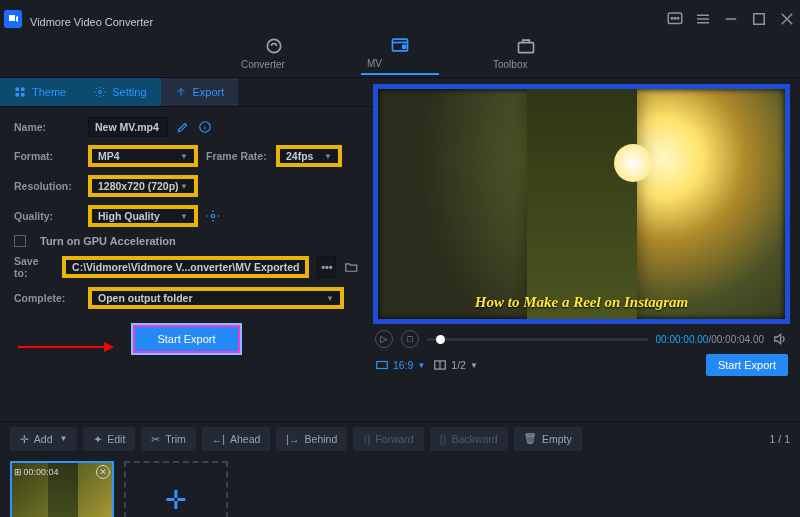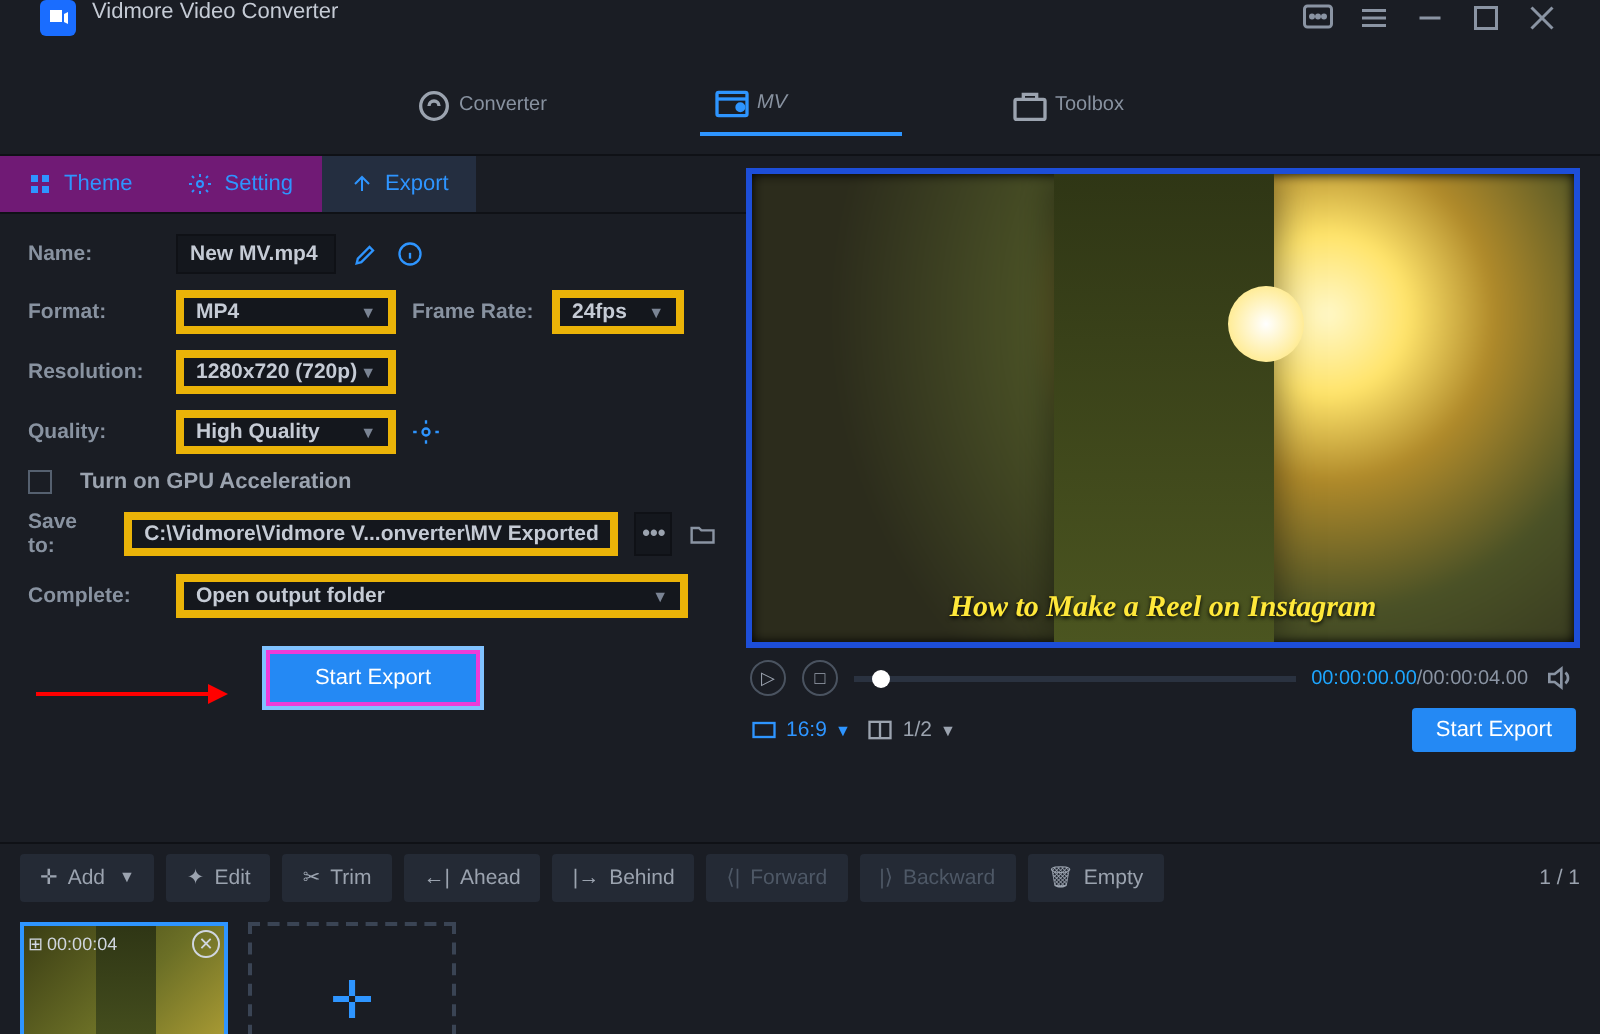"Vidmore Video Converter" .titlebar { align-items: flex-start -> flex-end; padding: 0 20px -> 0 4px }
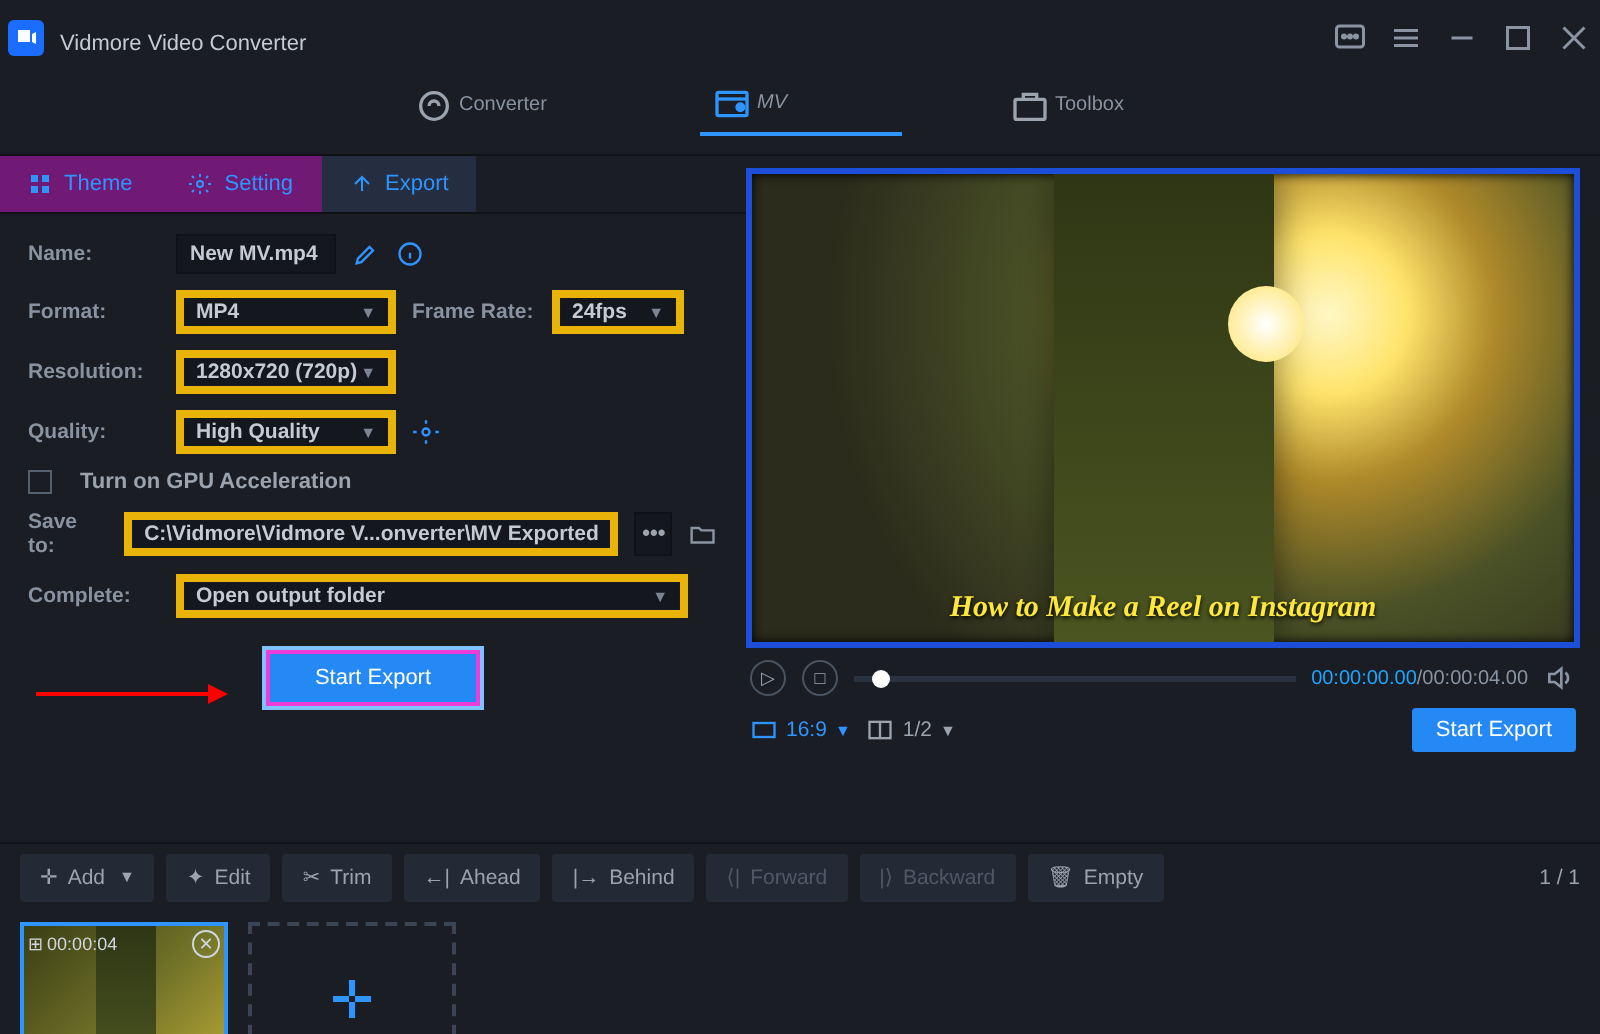"Converter" .navitem { flex-direction: row -> column }
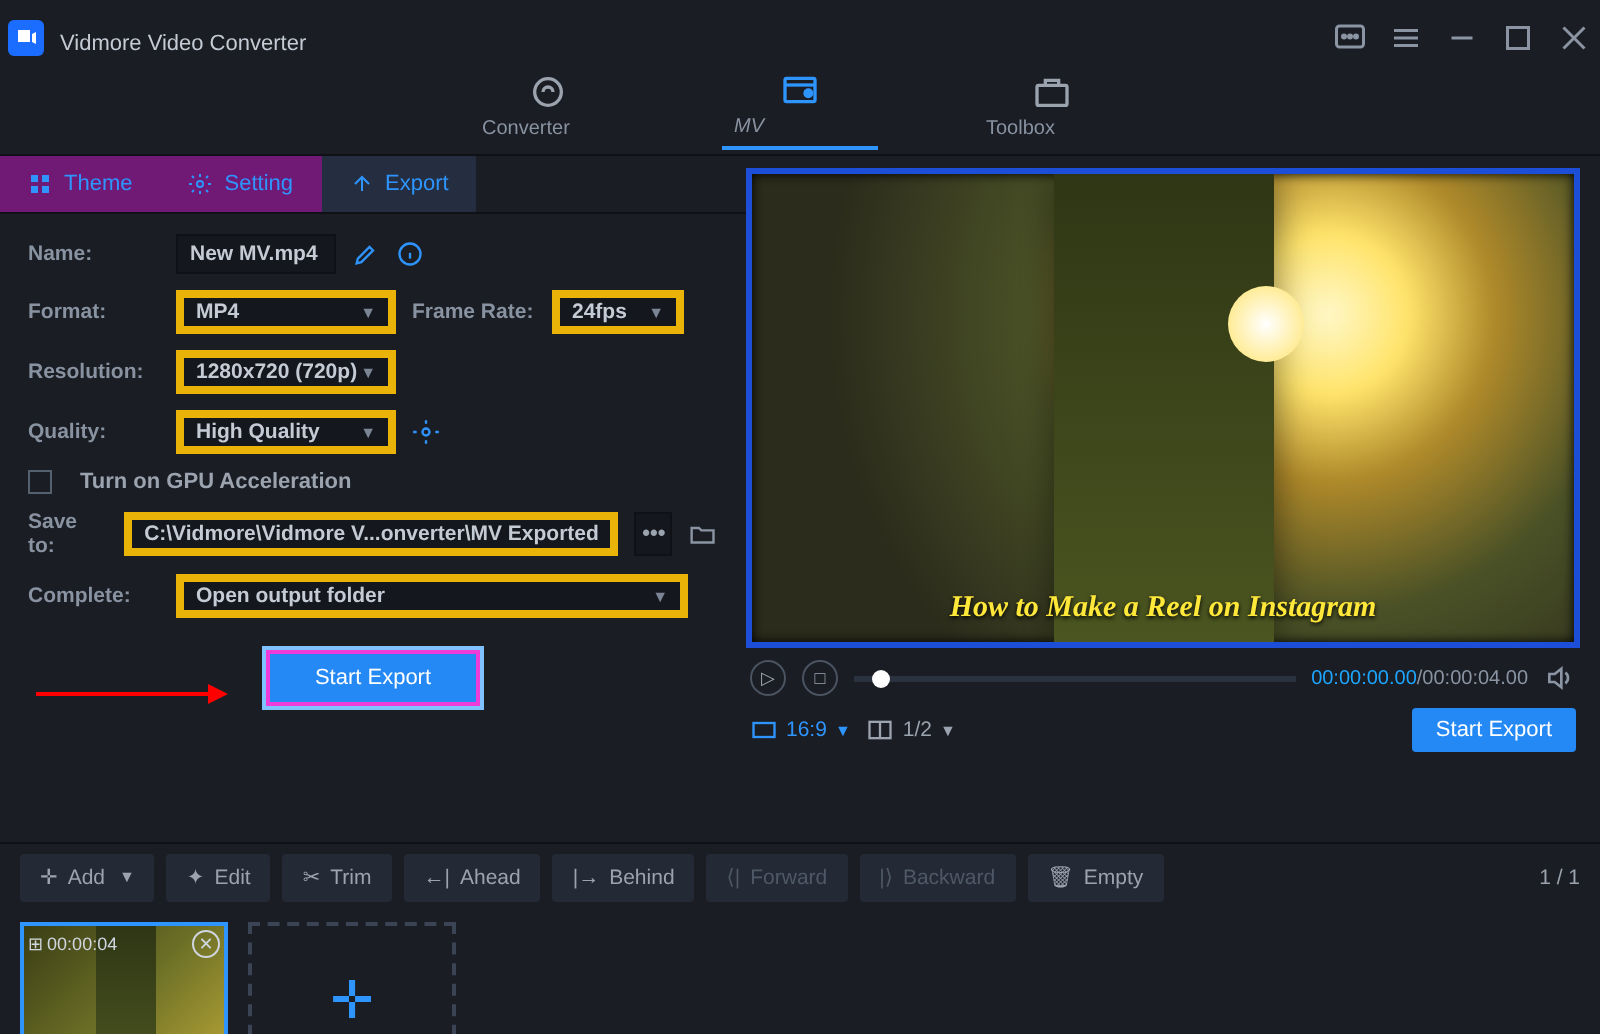"MV" .navitem.active { font-style: italic -> none }
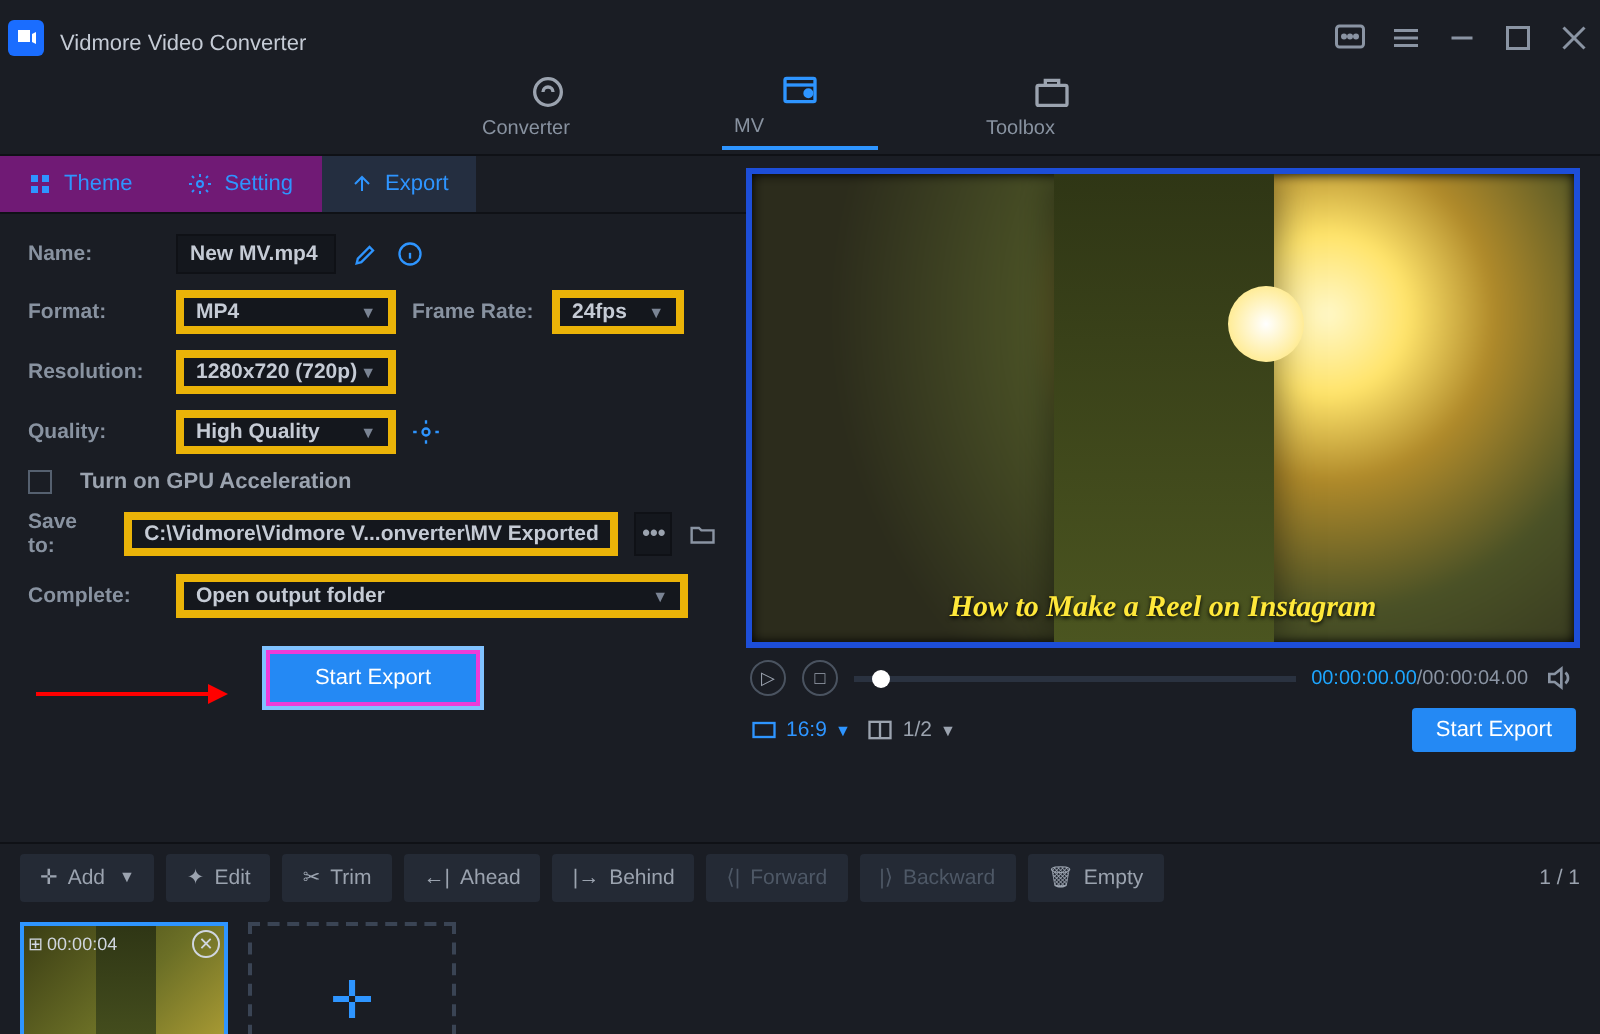"Theme" .tab { background: #701a75 -> #0c4a6e }
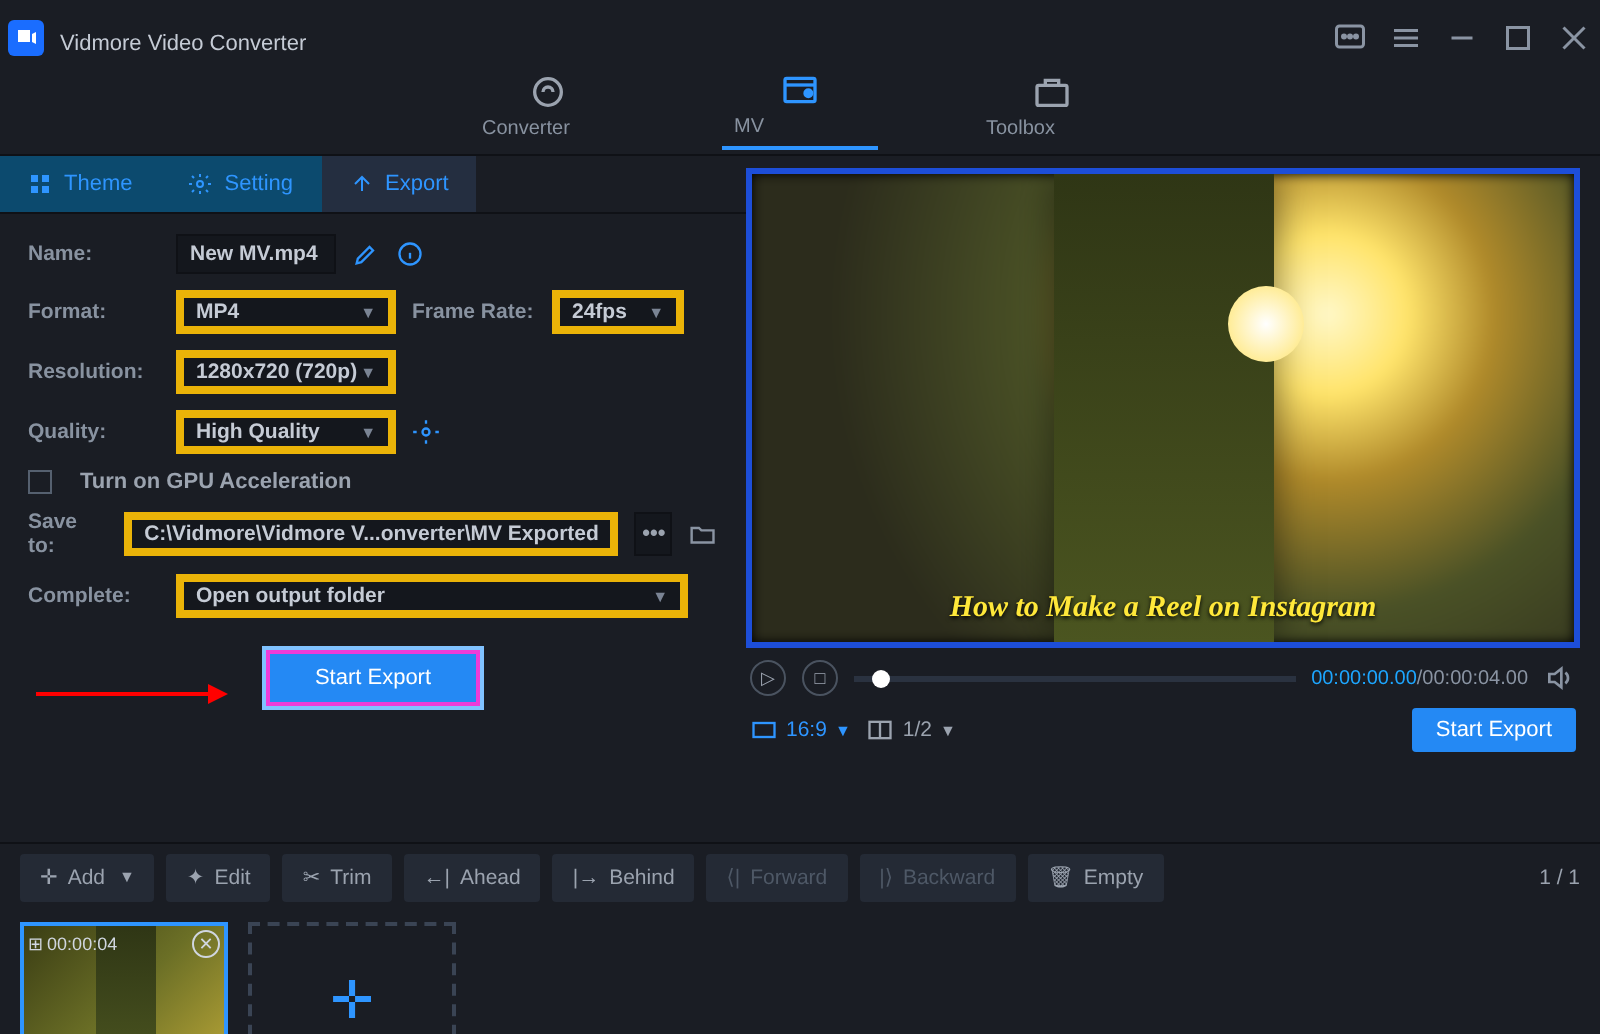"How to Make a Reel" .preview { border: 3px solid #1d4ed8 -> 5px solid #1d4ed8 }
